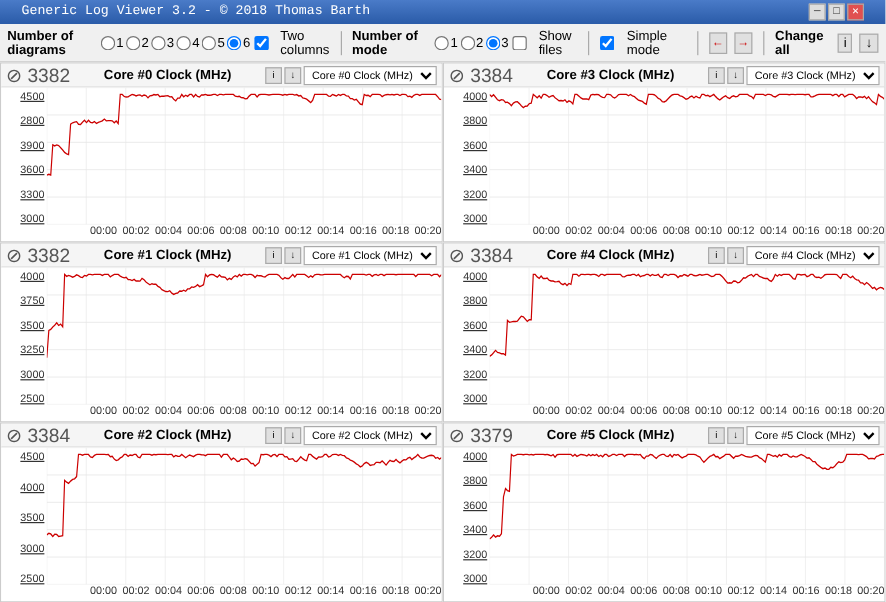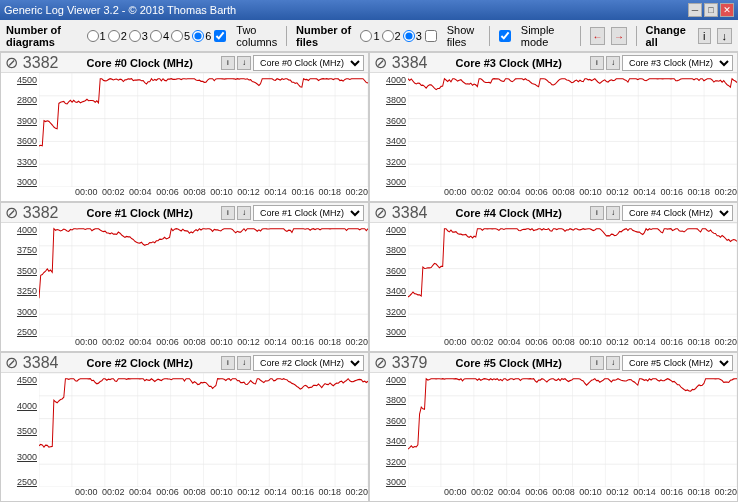"Generic Log Viewer 3.2 -" .title-bar { font-family: none -> Liberation Mono, monospace; padding: 2px 4px -> 2px 18px }
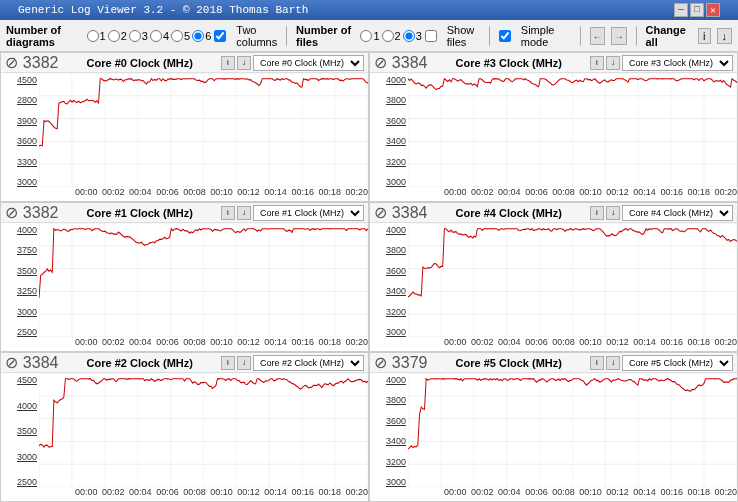"Number of files" span.toolbar-label { text: files -> mode }
